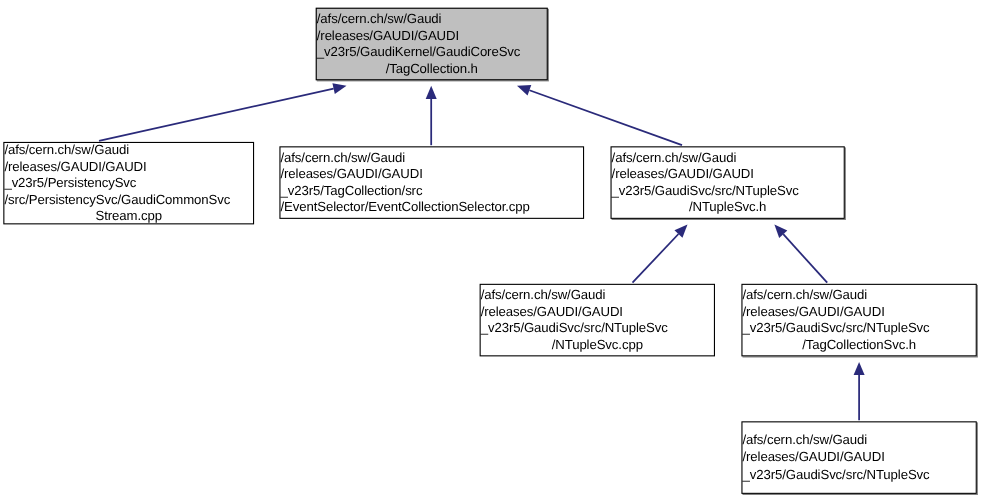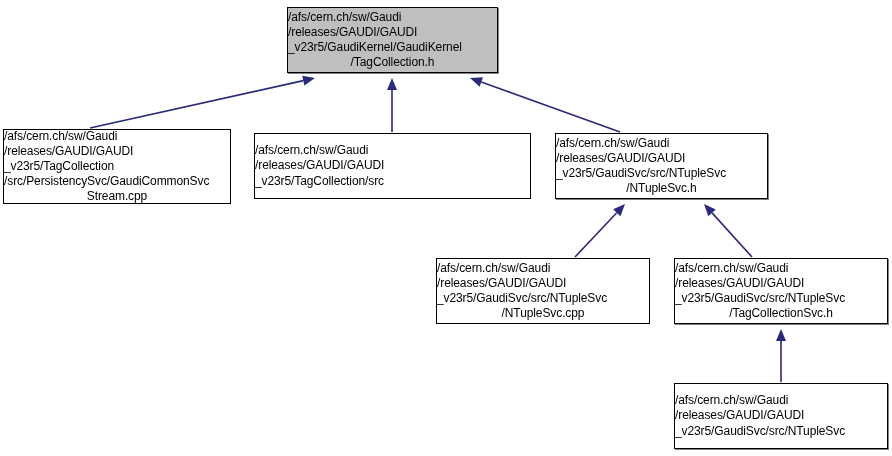"_v23r5/GaudiKernel/GaudiKernel" span.line { text: v23r5/GaudiKernel/GaudiKernel -> v23r5/GaudiKernel/GaudiCoreSvc }
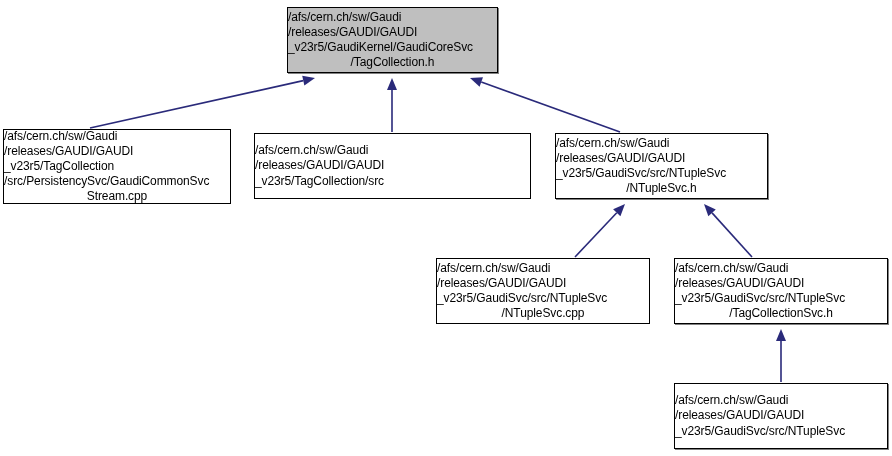"_v23r5/TagCollection" span.line { text: v23r5/TagCollection -> v23r5/PersistencySvc }
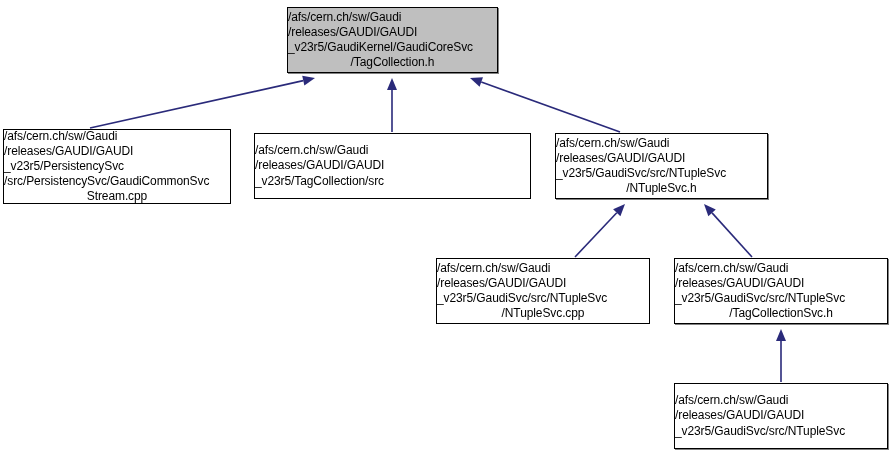"/EventSelector/EventCollectionSelector.c" span.line { html: none -> <span>/EventSelector/EventCollectionSelector.cpp</span> }
